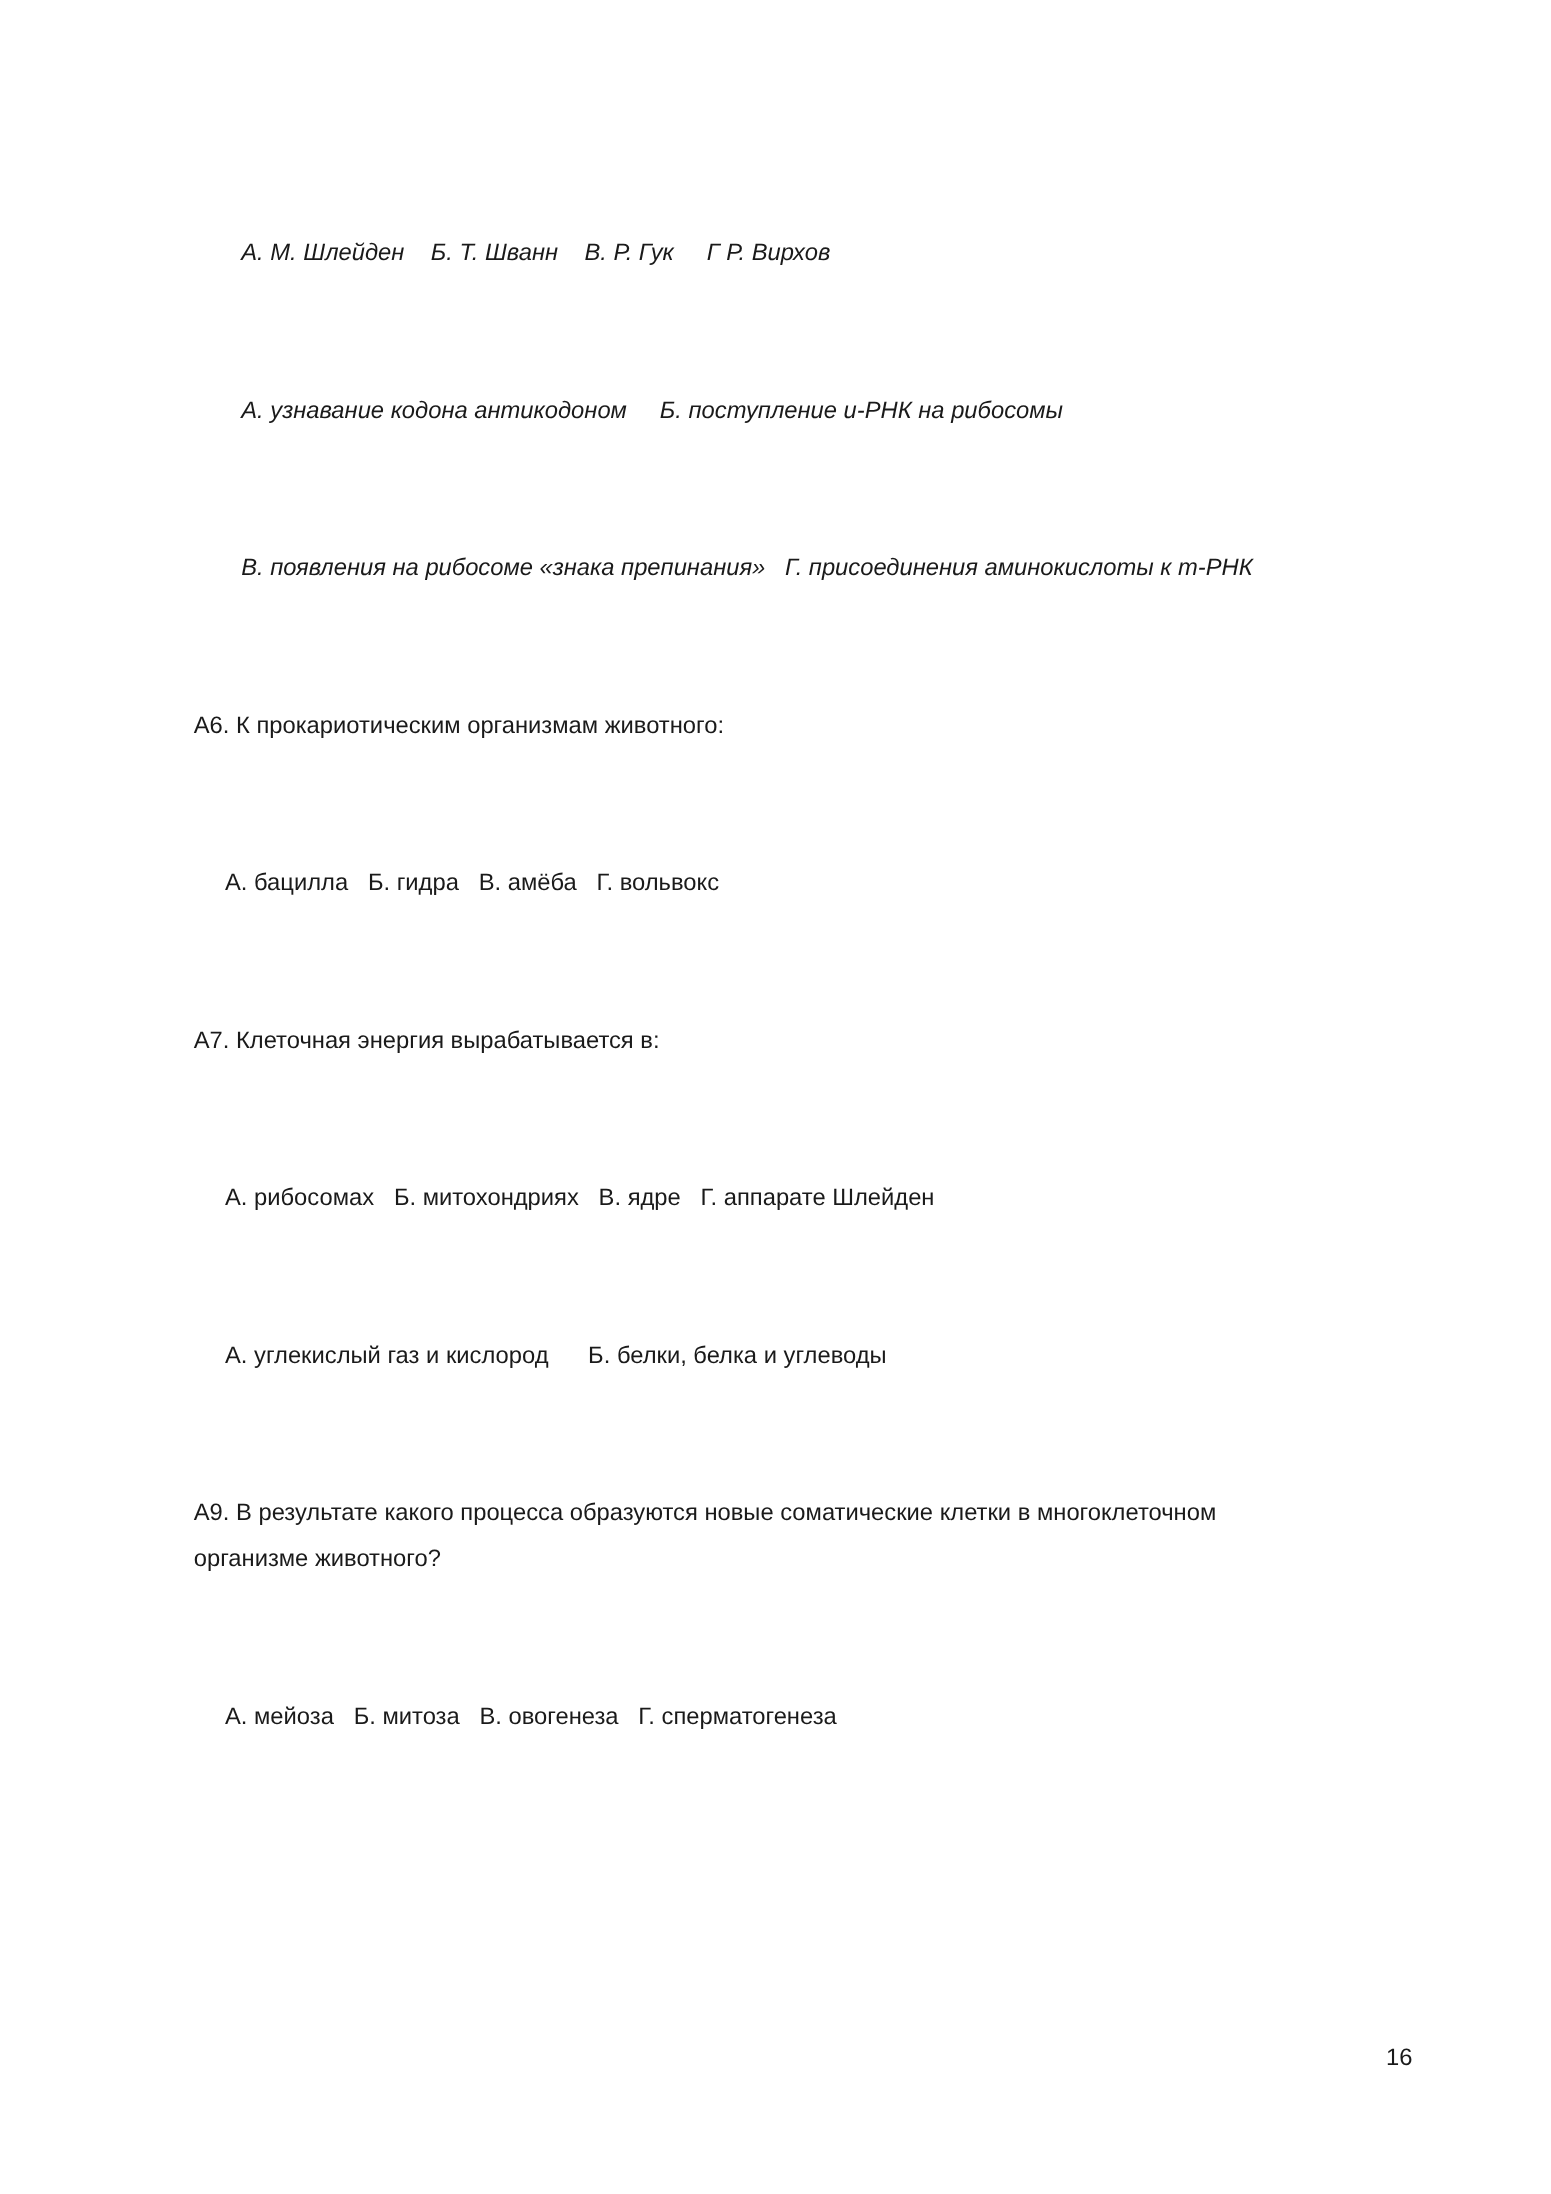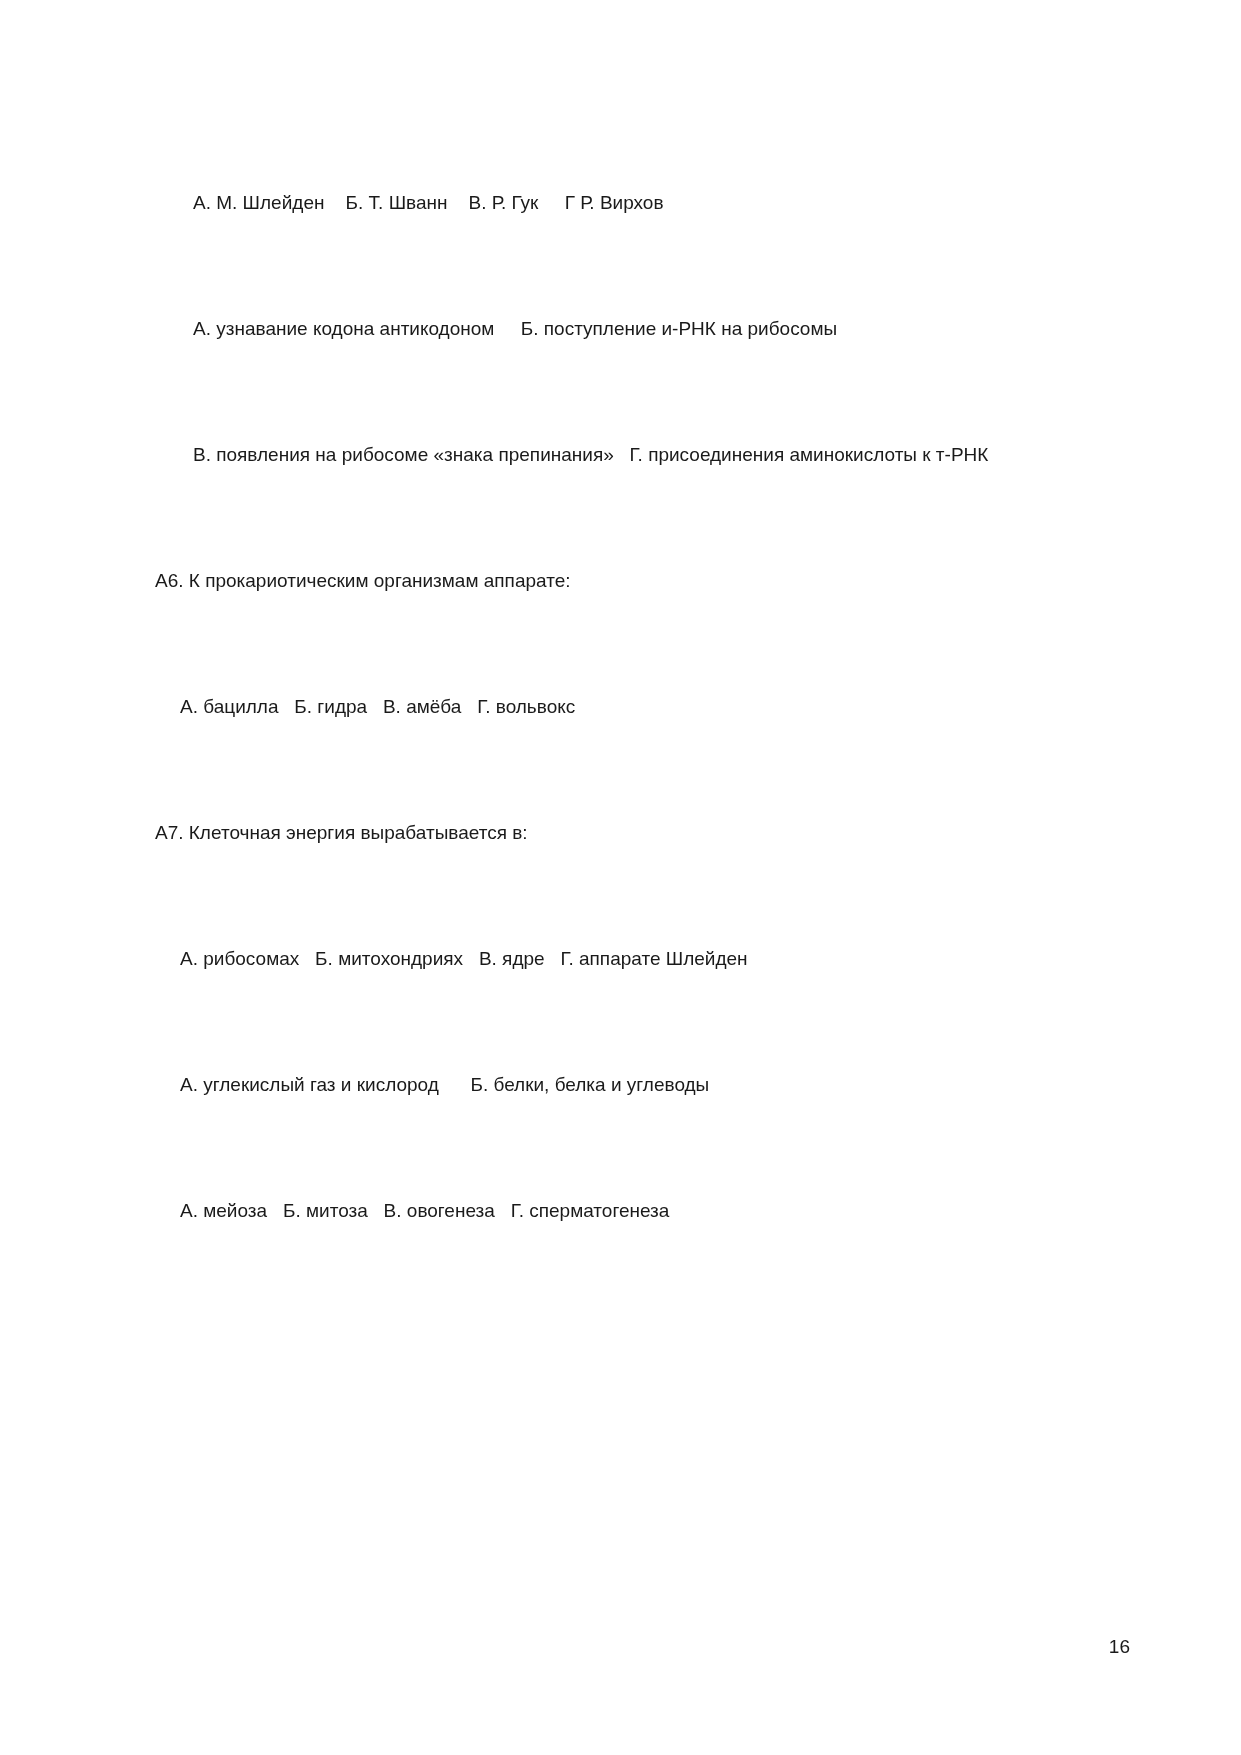"А. М. Шлейден Б. Т." .ind2 { font-style: none -> italic }
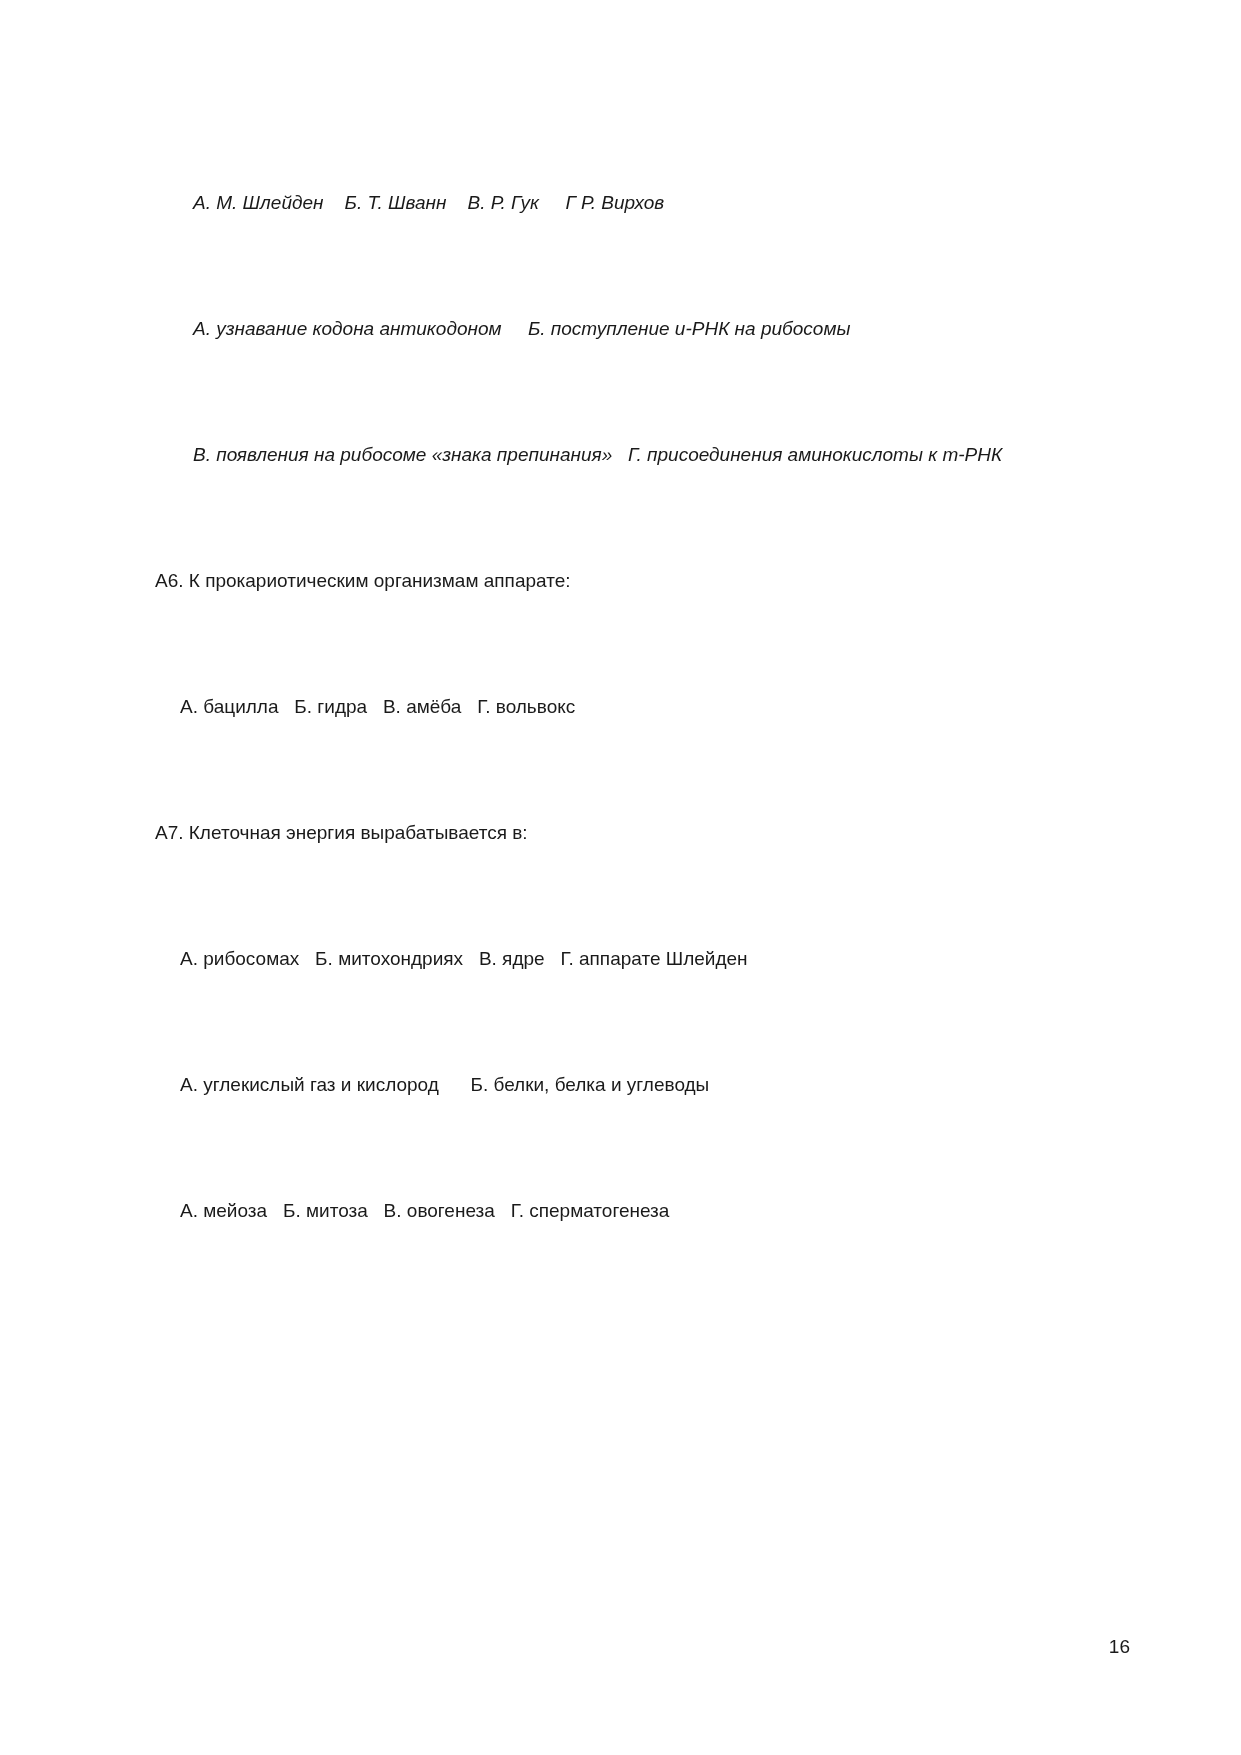"А6. К прокариотическим организмам" p { text: аппарате -> животного }
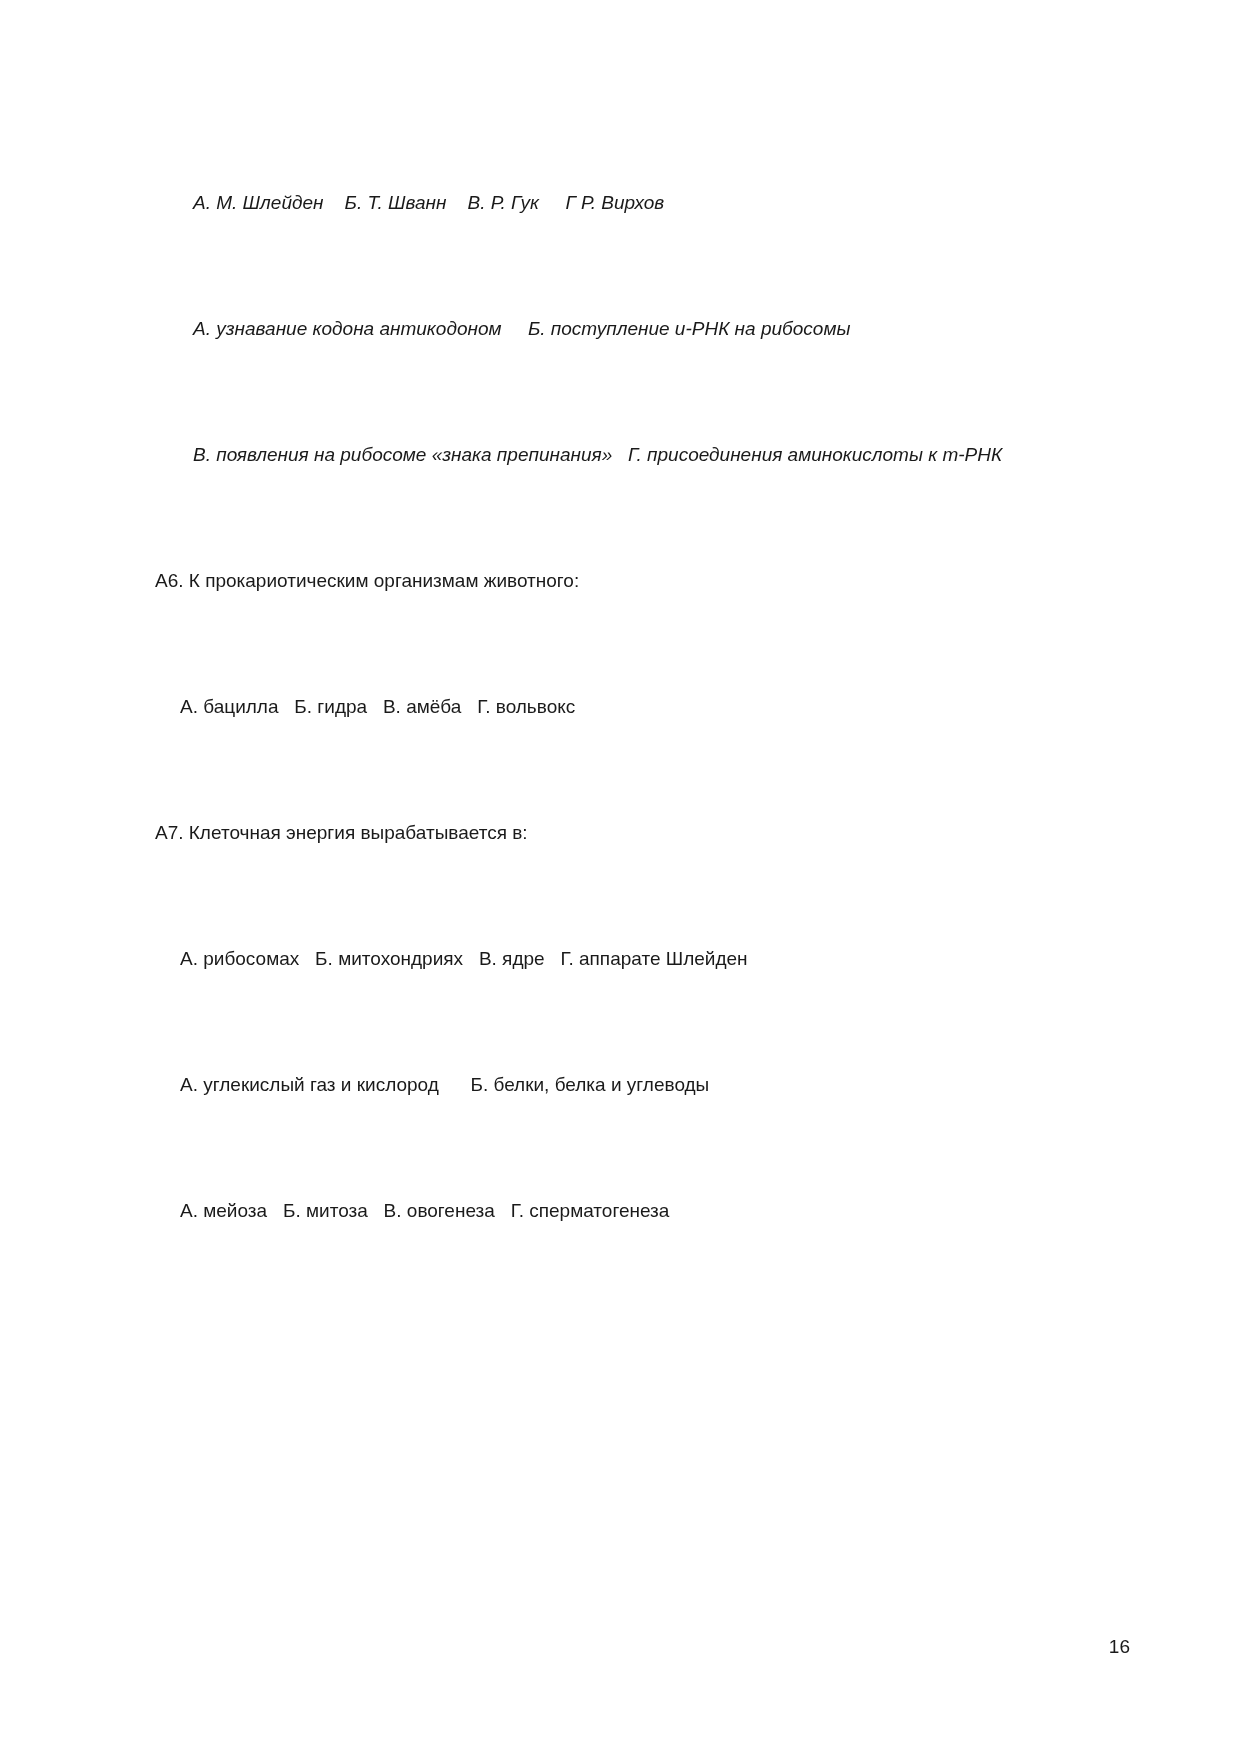"А9. В результате какого процесса" p { html: none -> <p>А9. В результате какого процесса образуются новые соматические клетки в многоклеточном организме животного?</p> }
